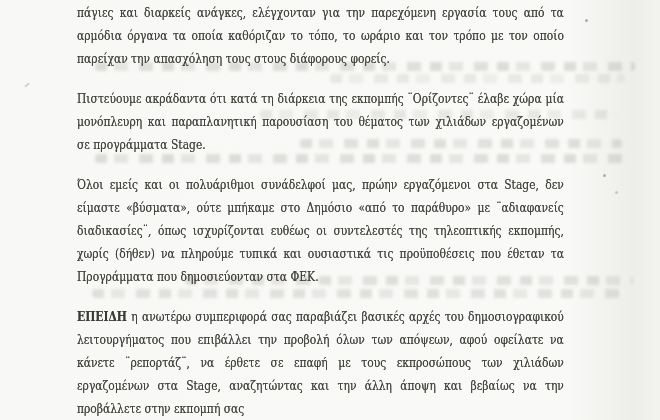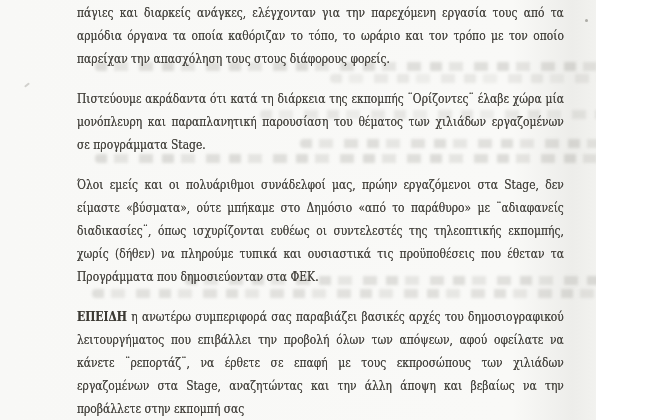"πάγιες και διαρκείς ανάγκες, ελέγχονταν" .page { width: 596px -> 660px }
